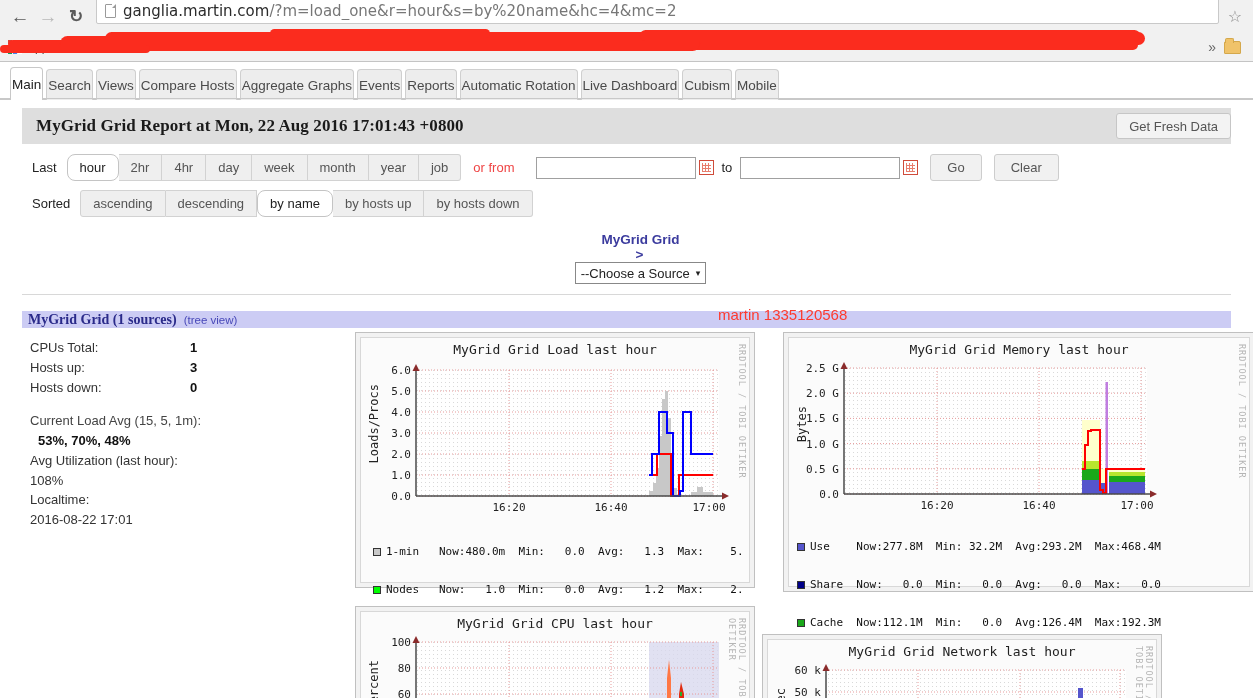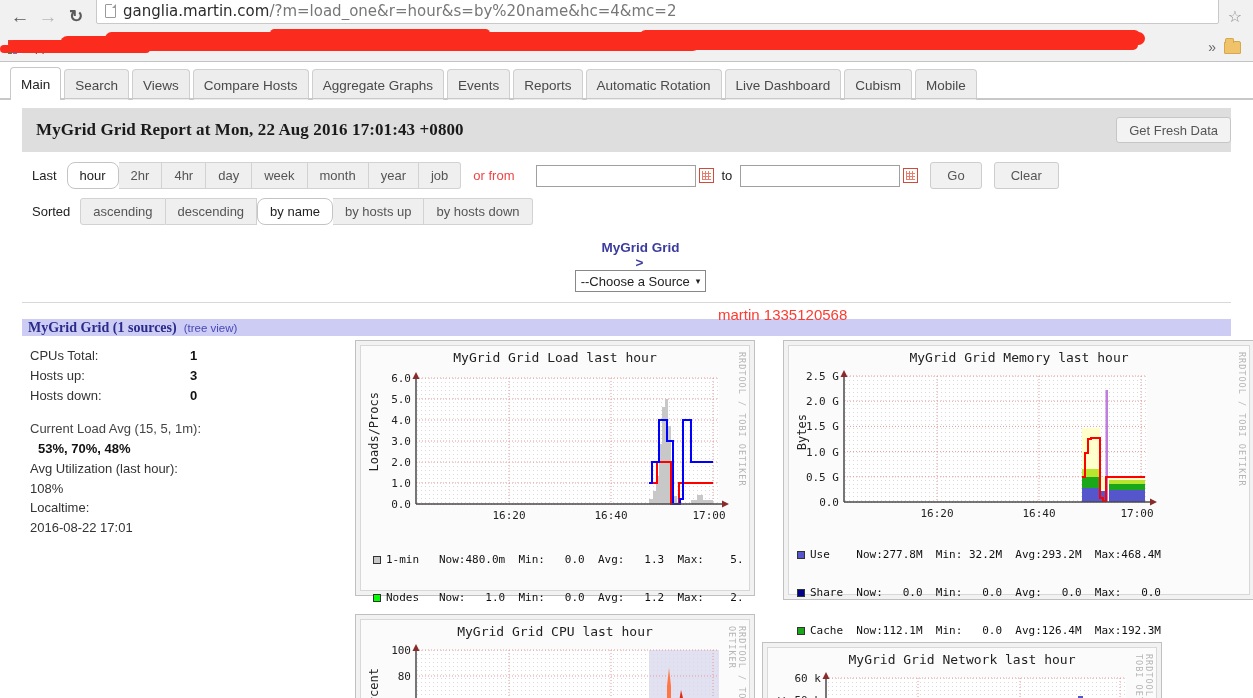"Main" .tab { padding: 0 10px -> 0 1px }
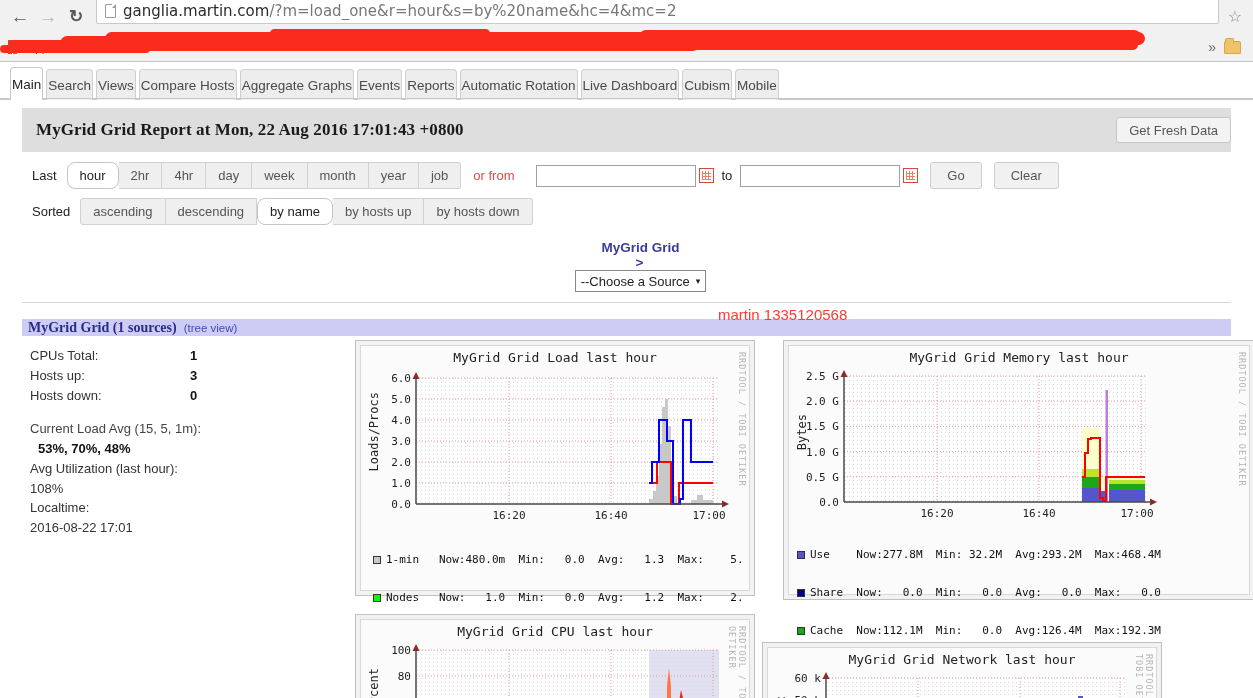"MyGrid Grid Report at Mon," .titlebar { height: 44px -> 36px }
